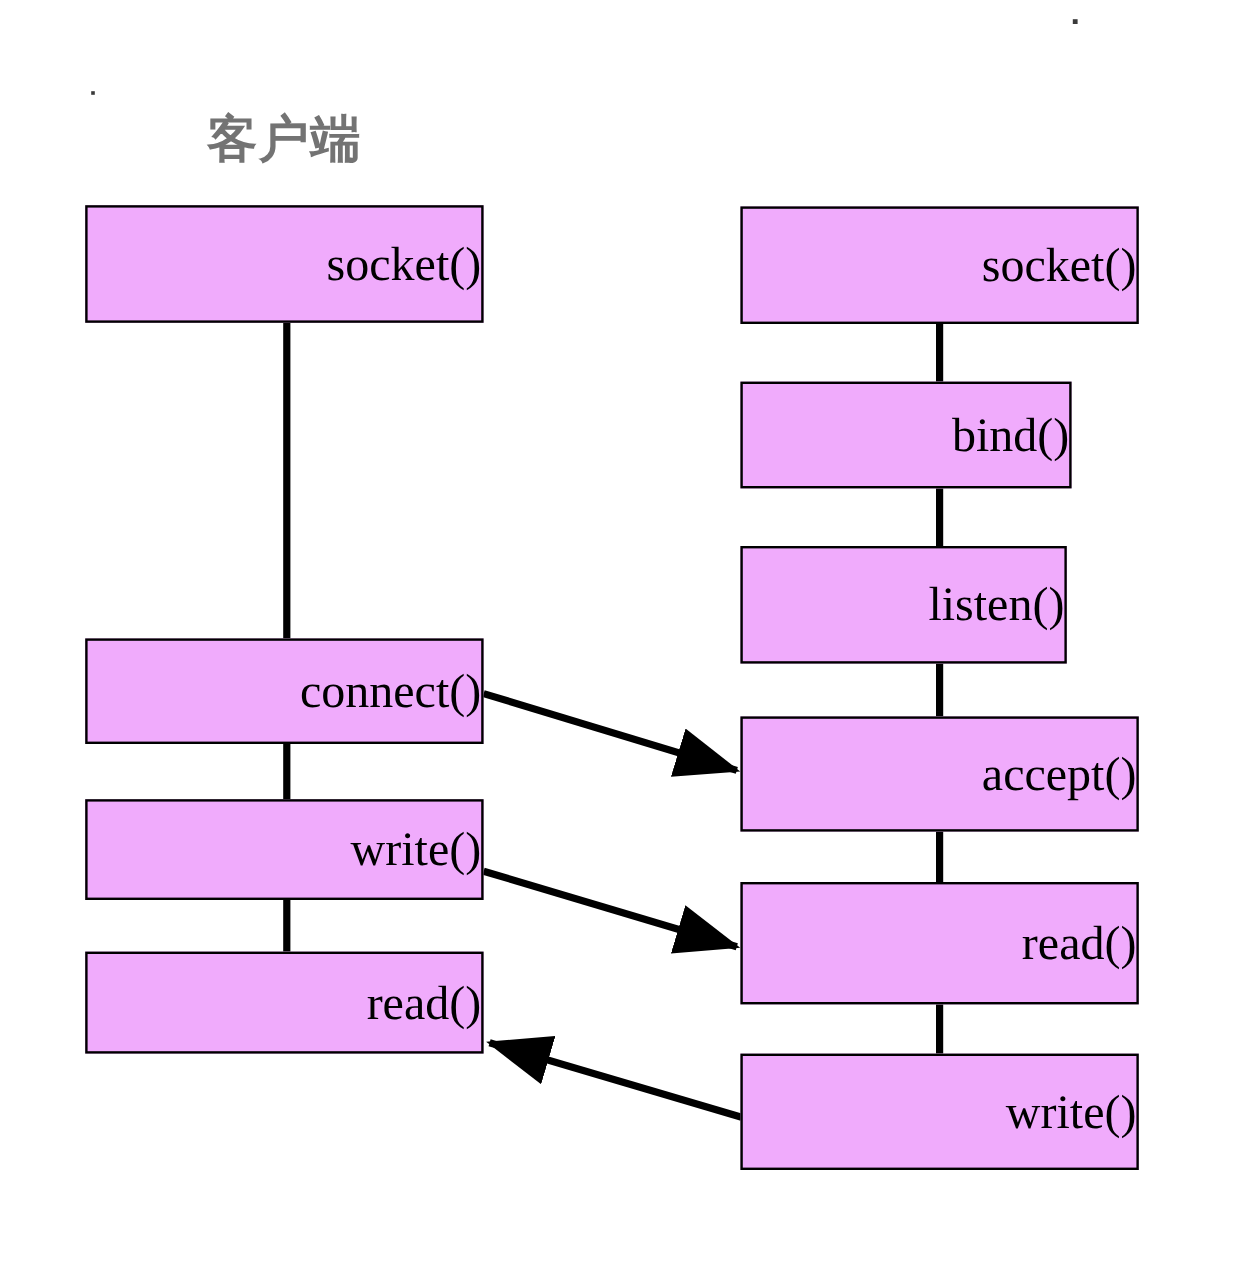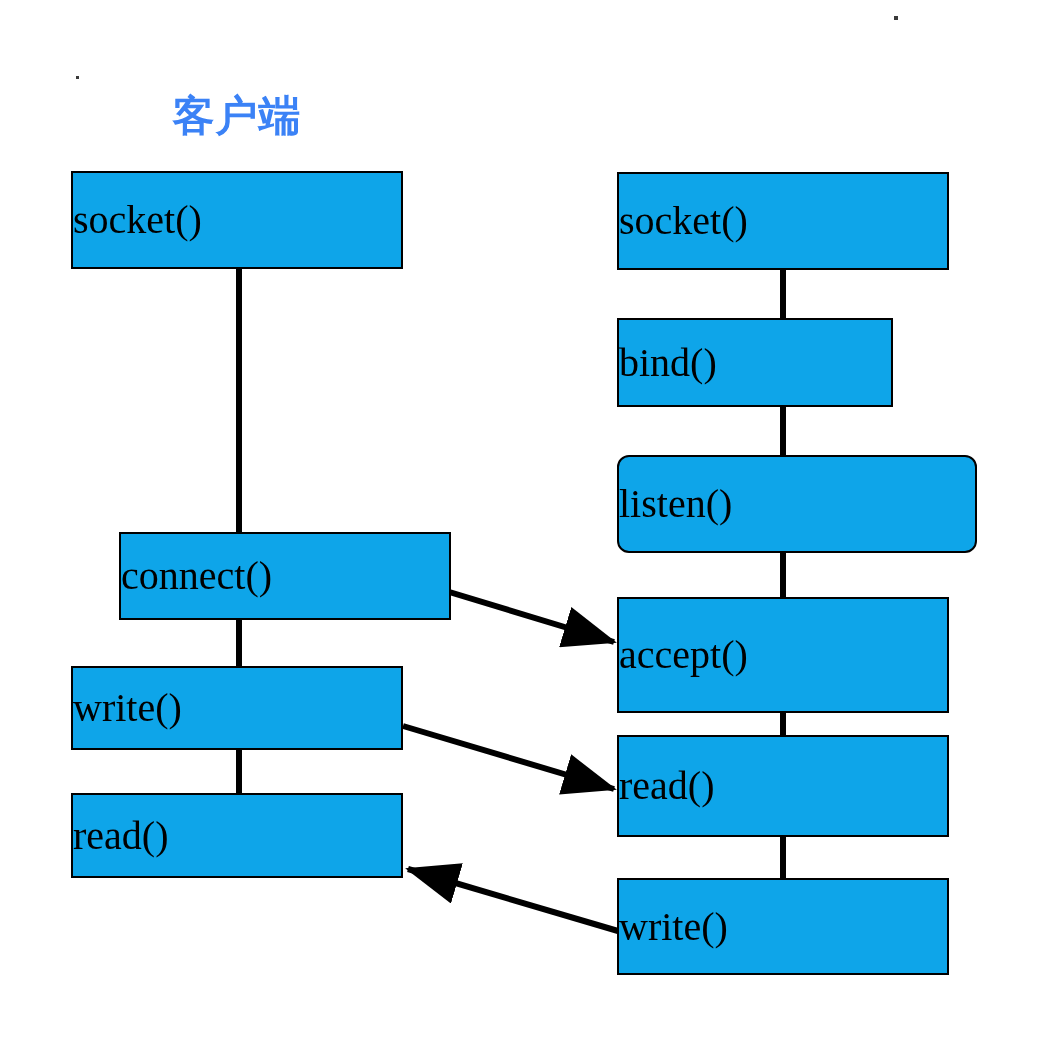"客户端" .col-title { color: #3b82f6 -> #737373 }
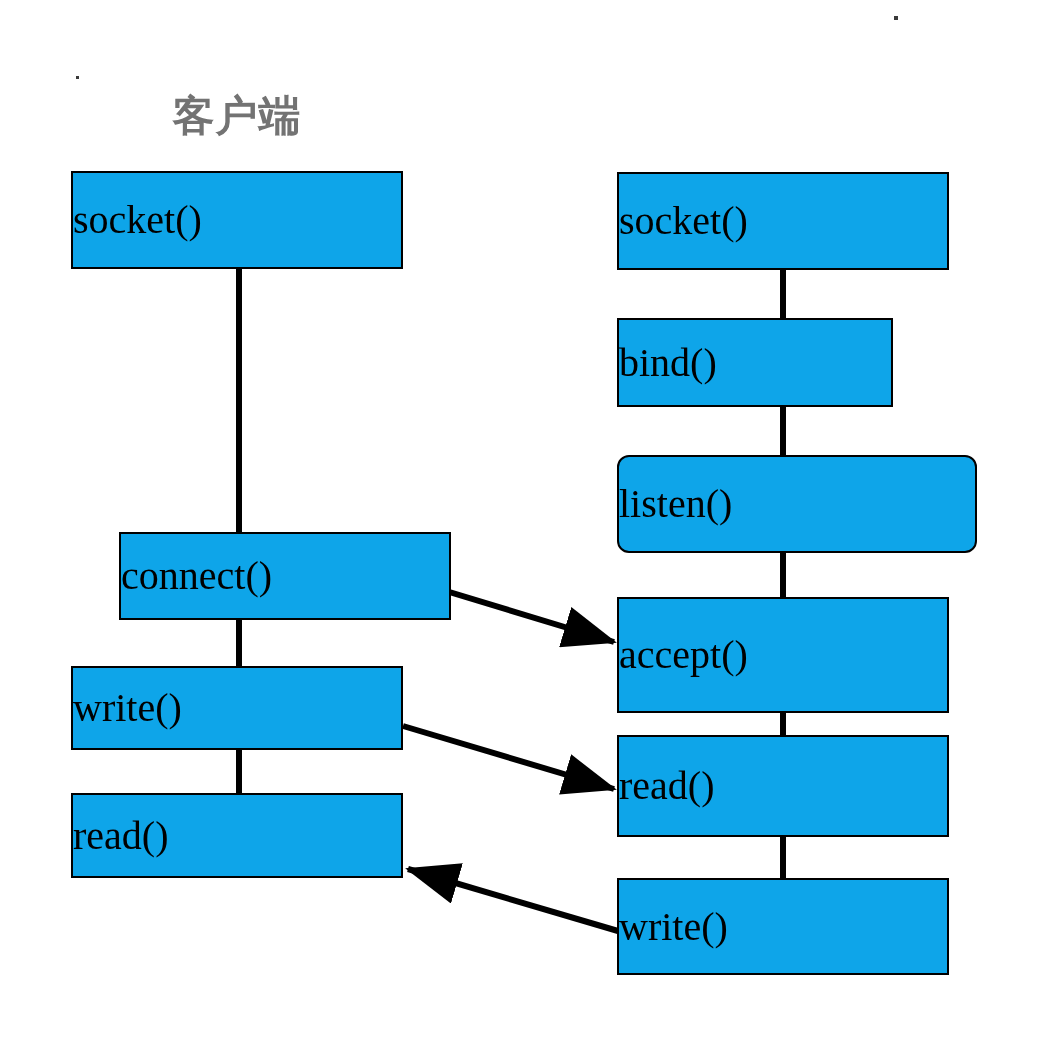"socket()" .node-box { background: #0ea5e9 -> #f0abfc; justify-content: flex-start -> flex-end }
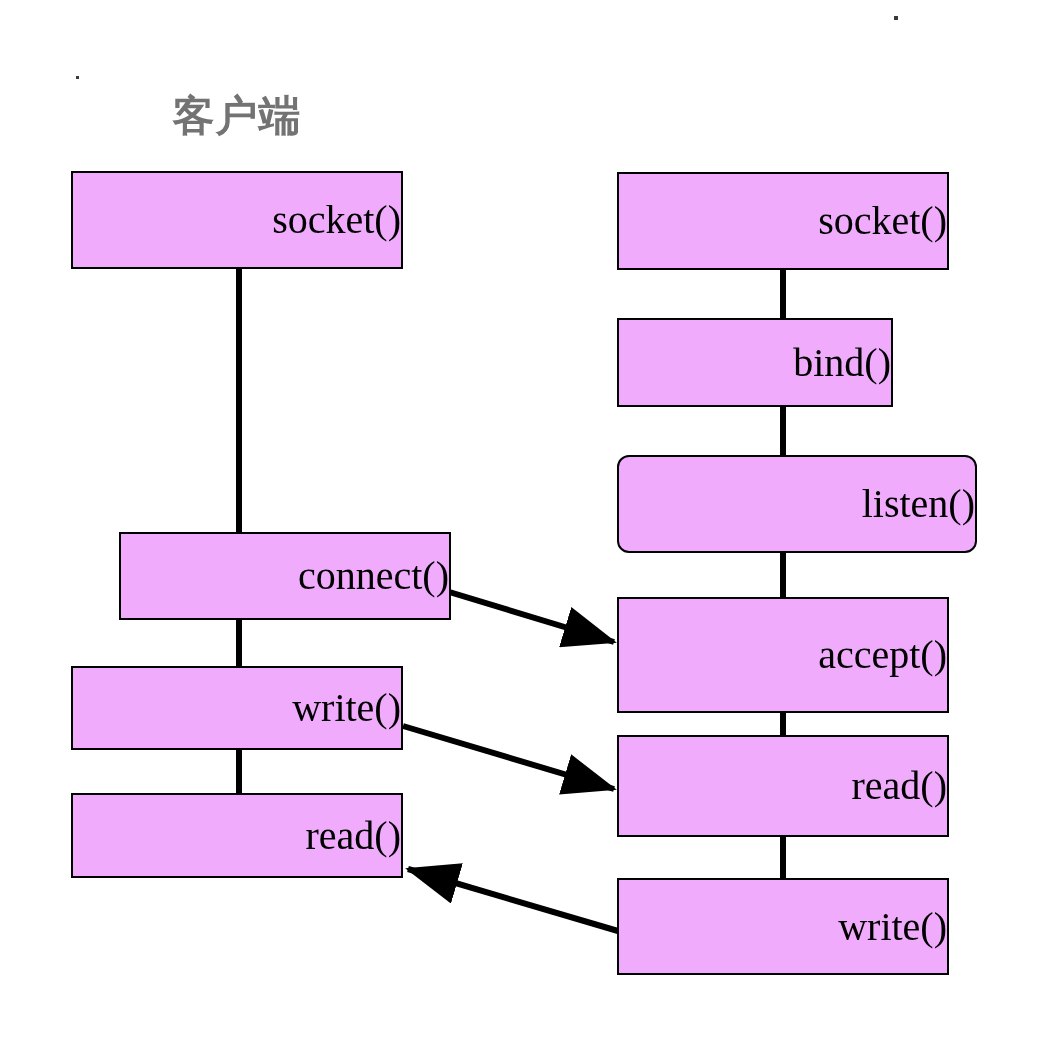"listen()" div.node-box { border-radius: 12px -> none; width: 360px -> 272px }
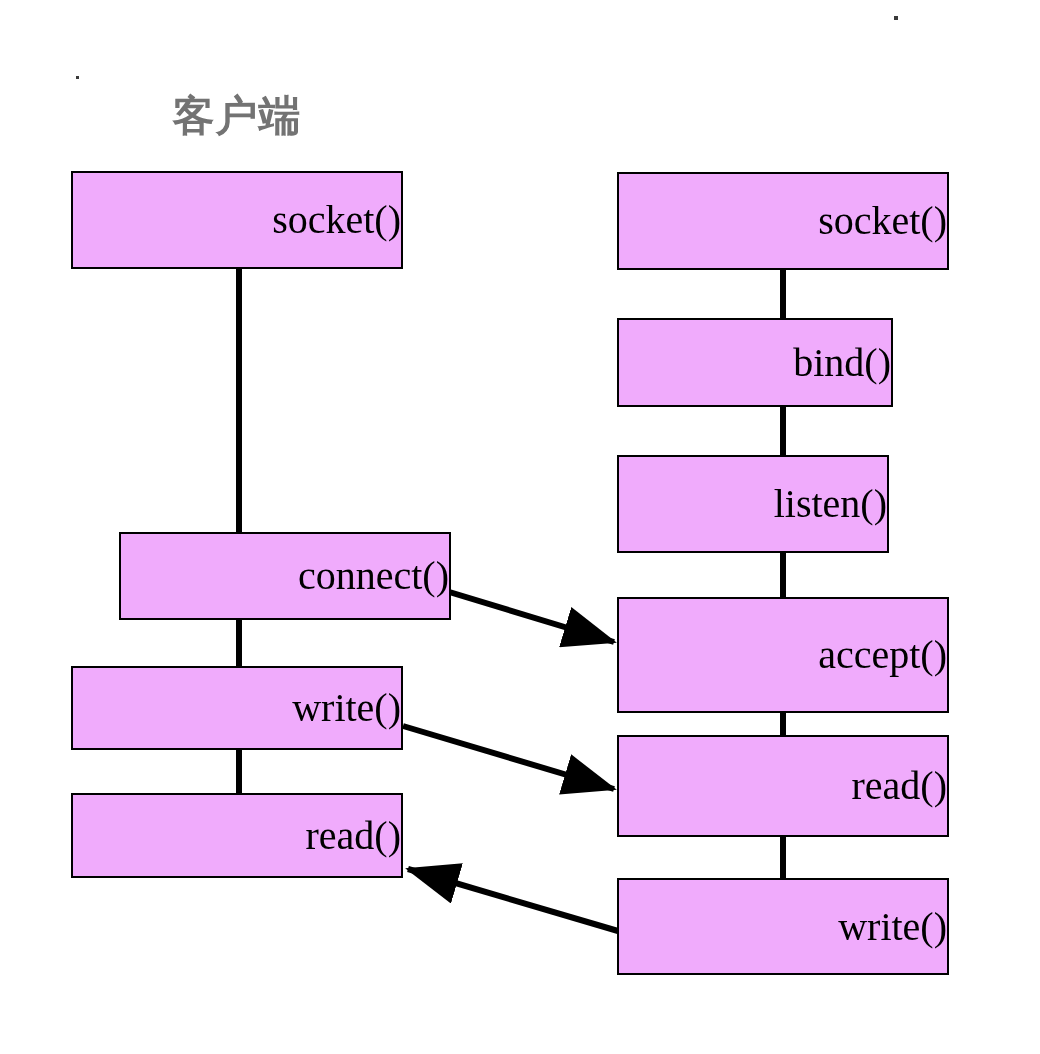"connect()" div.node-box { margin-left: 48px -> none }
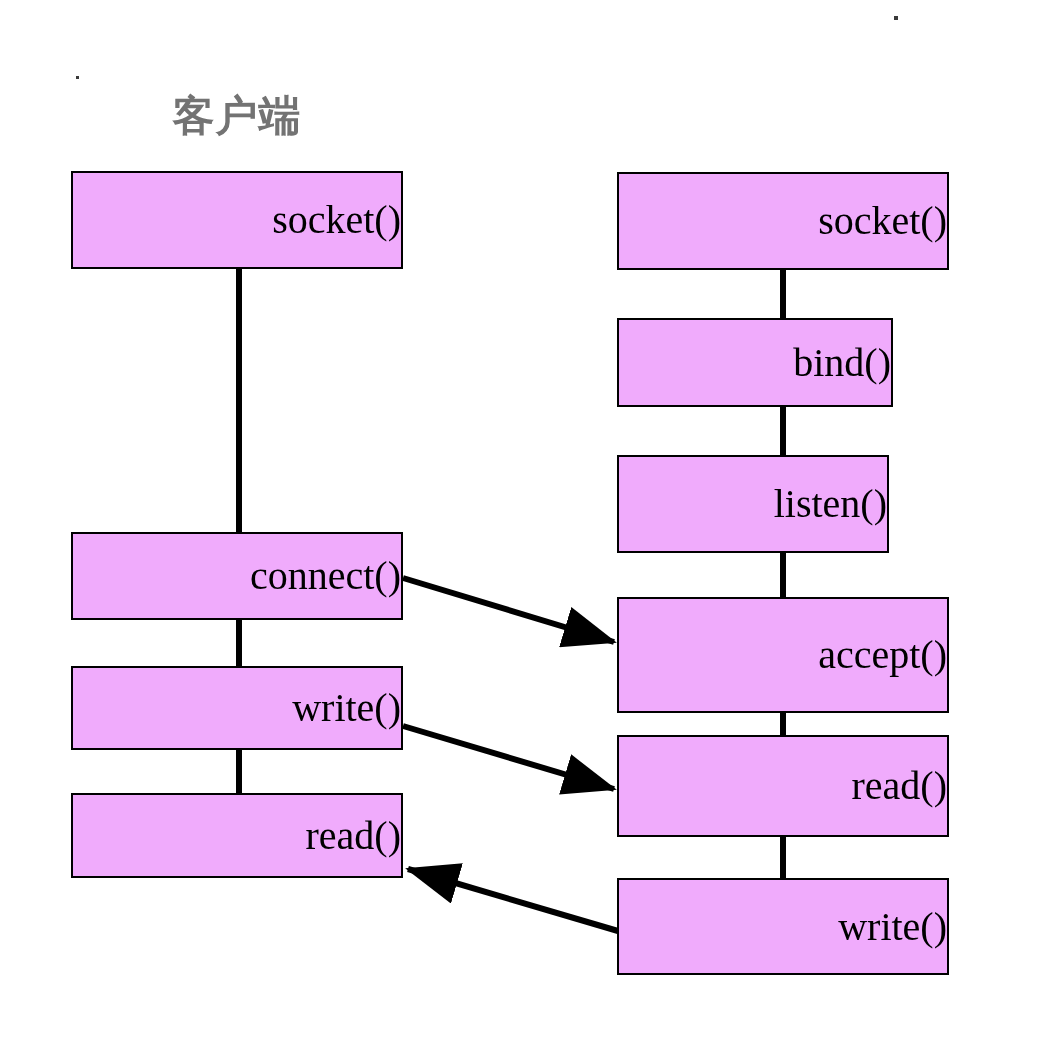"accept()" div.node-box { height: 116px -> 96px }
